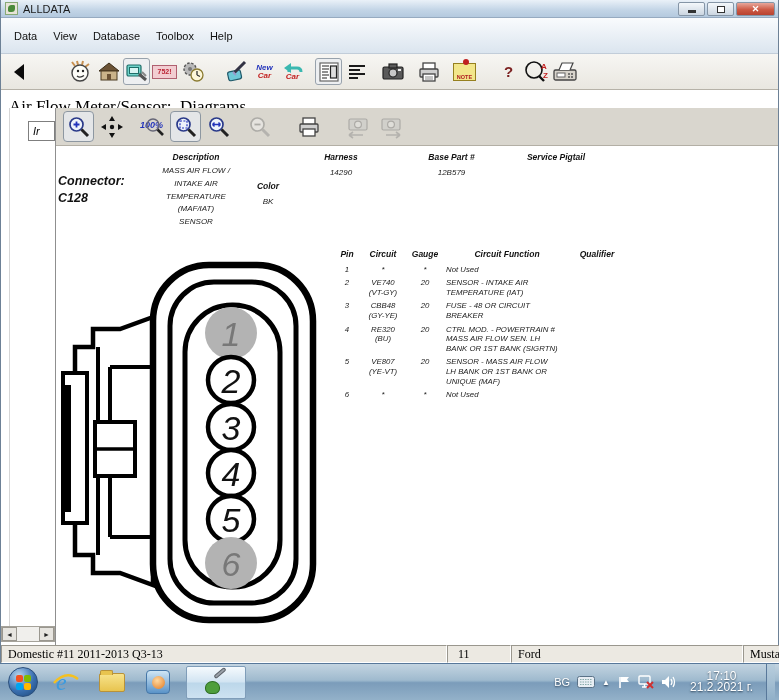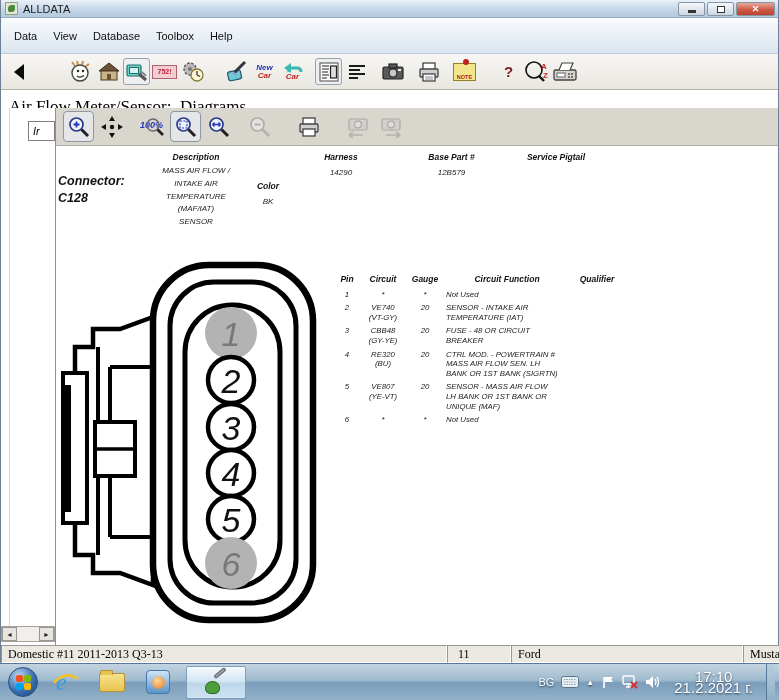"Pin" .pth { margin-top: 25px -> none }
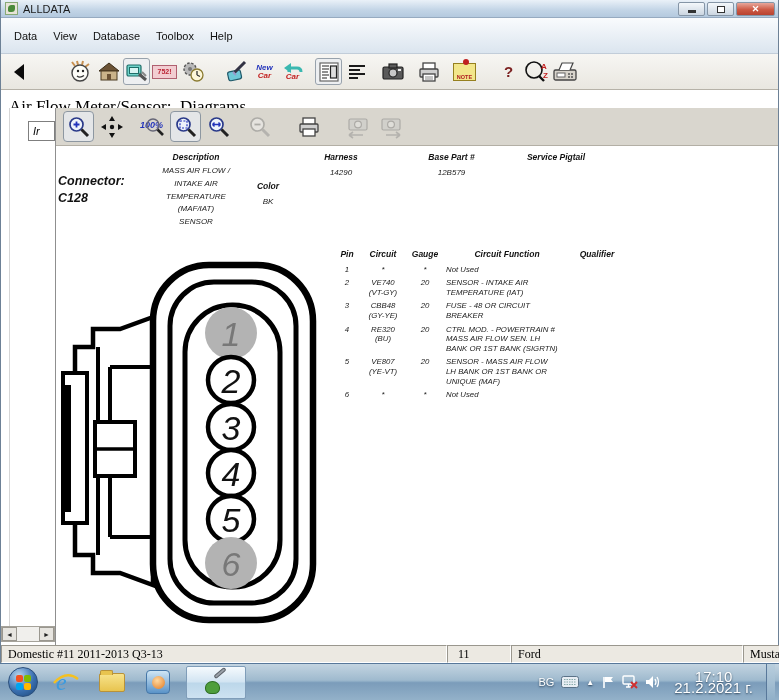"17:10" .clockblk { font-size: 15px -> 12px }
